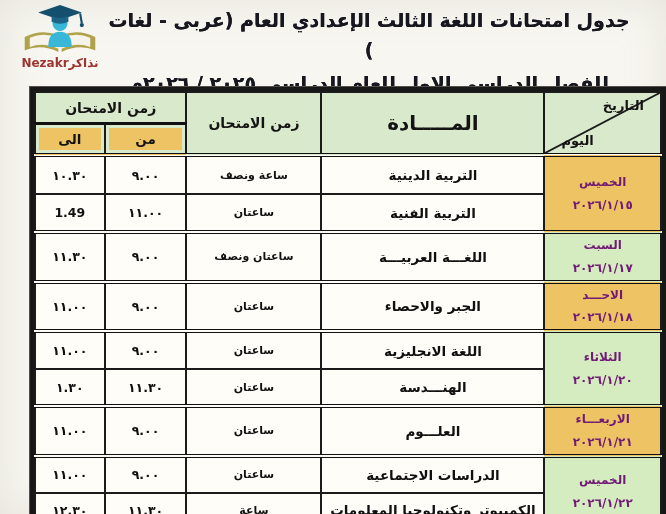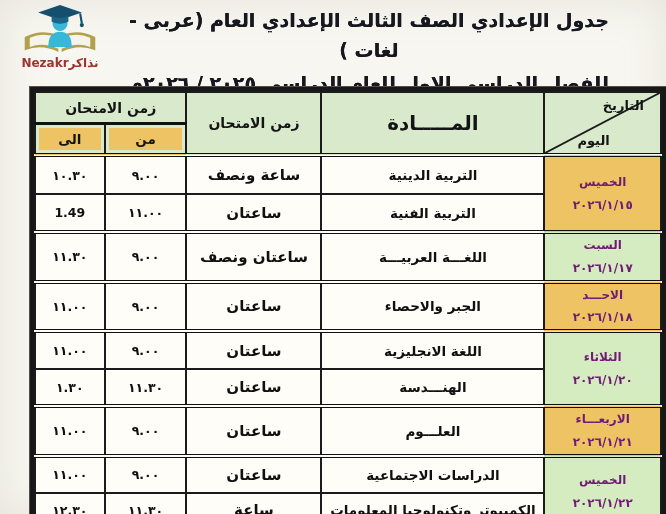"جدول الإعدادي الصف الثالث الإعدادي" div.title-line1 { text: الإعدادي الصف -> امتحانات اللغة }
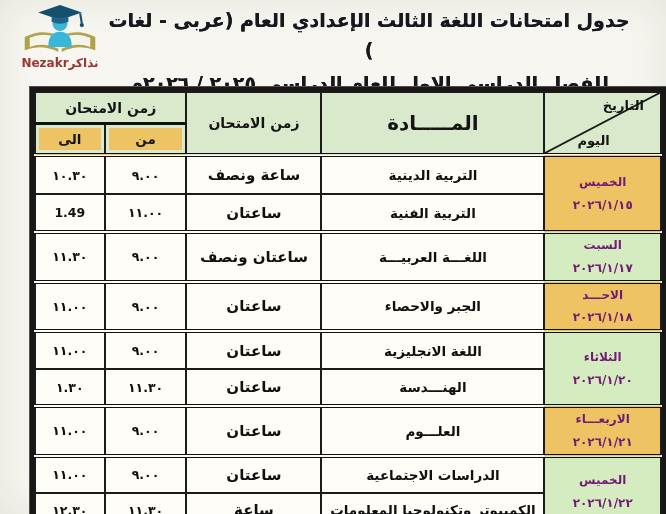"اليوم" .diag-day { left: 32px -> 16px }
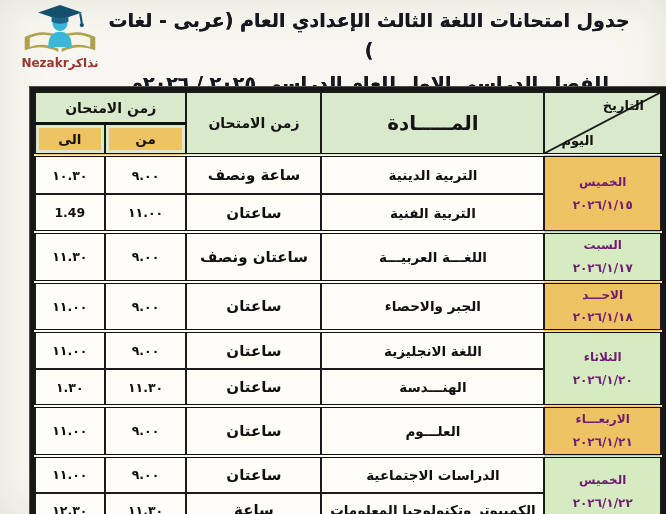"ساعة ونصف" .duration { font-size: 15px -> 11px }
